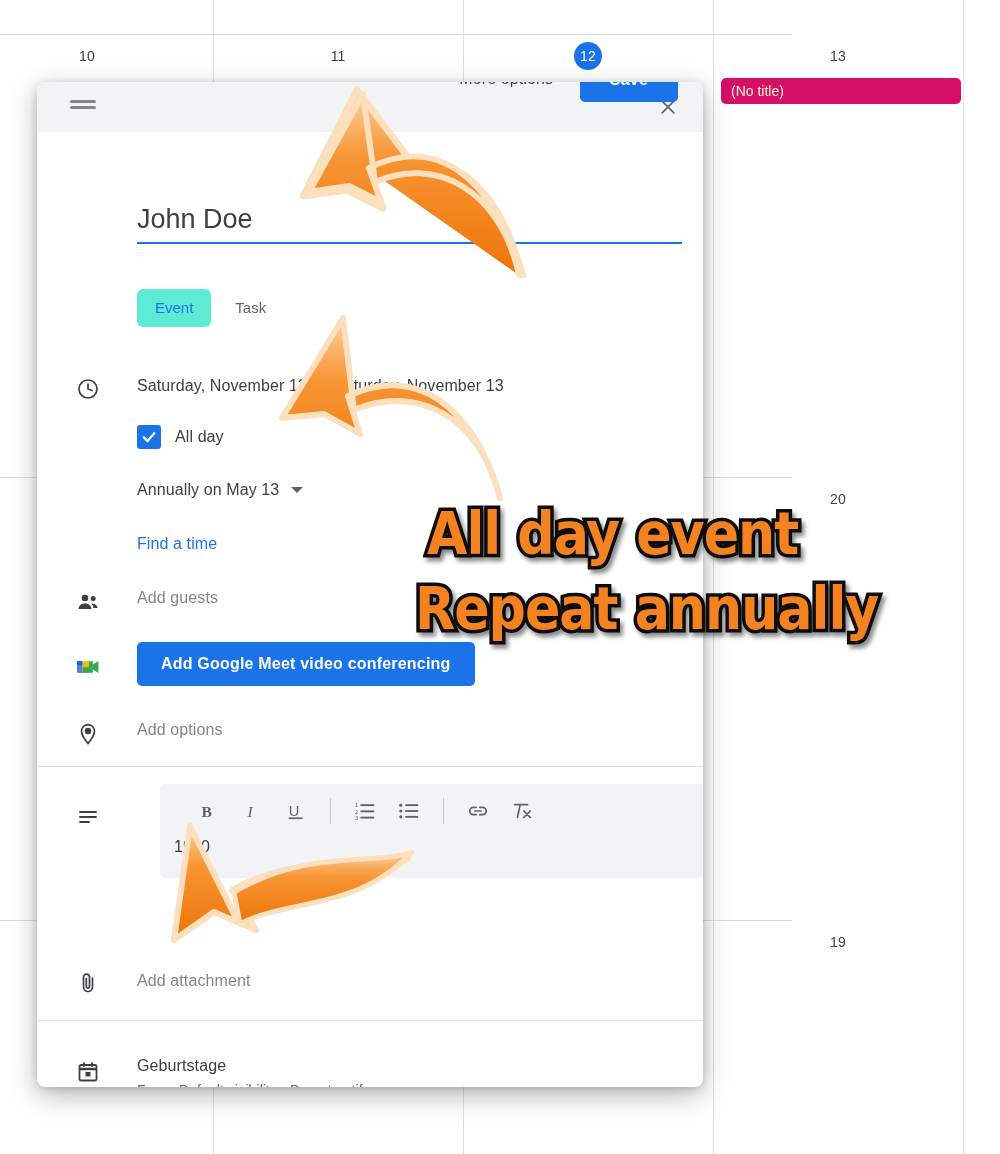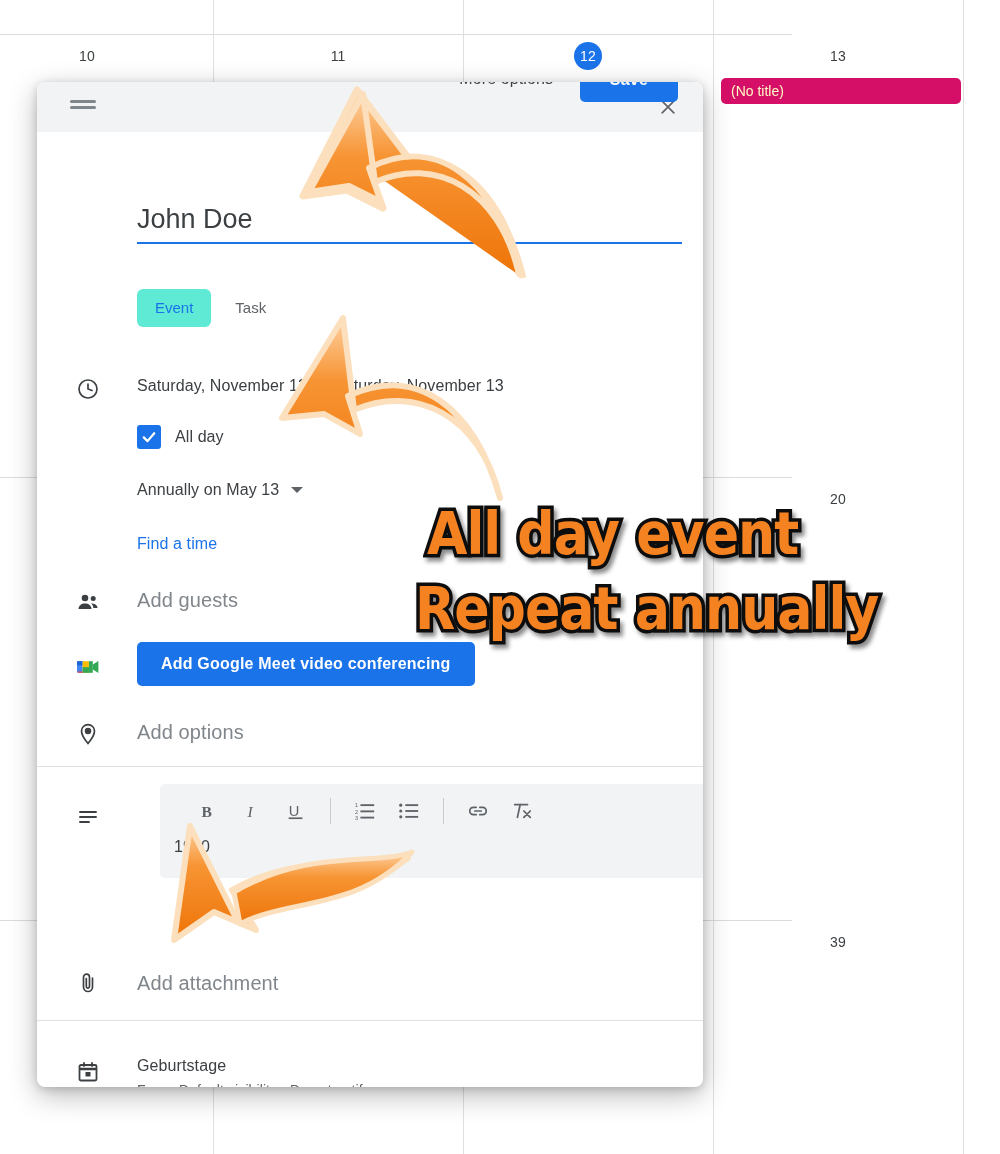"Add guests" .placeholder { font-size: 20px -> 16px }
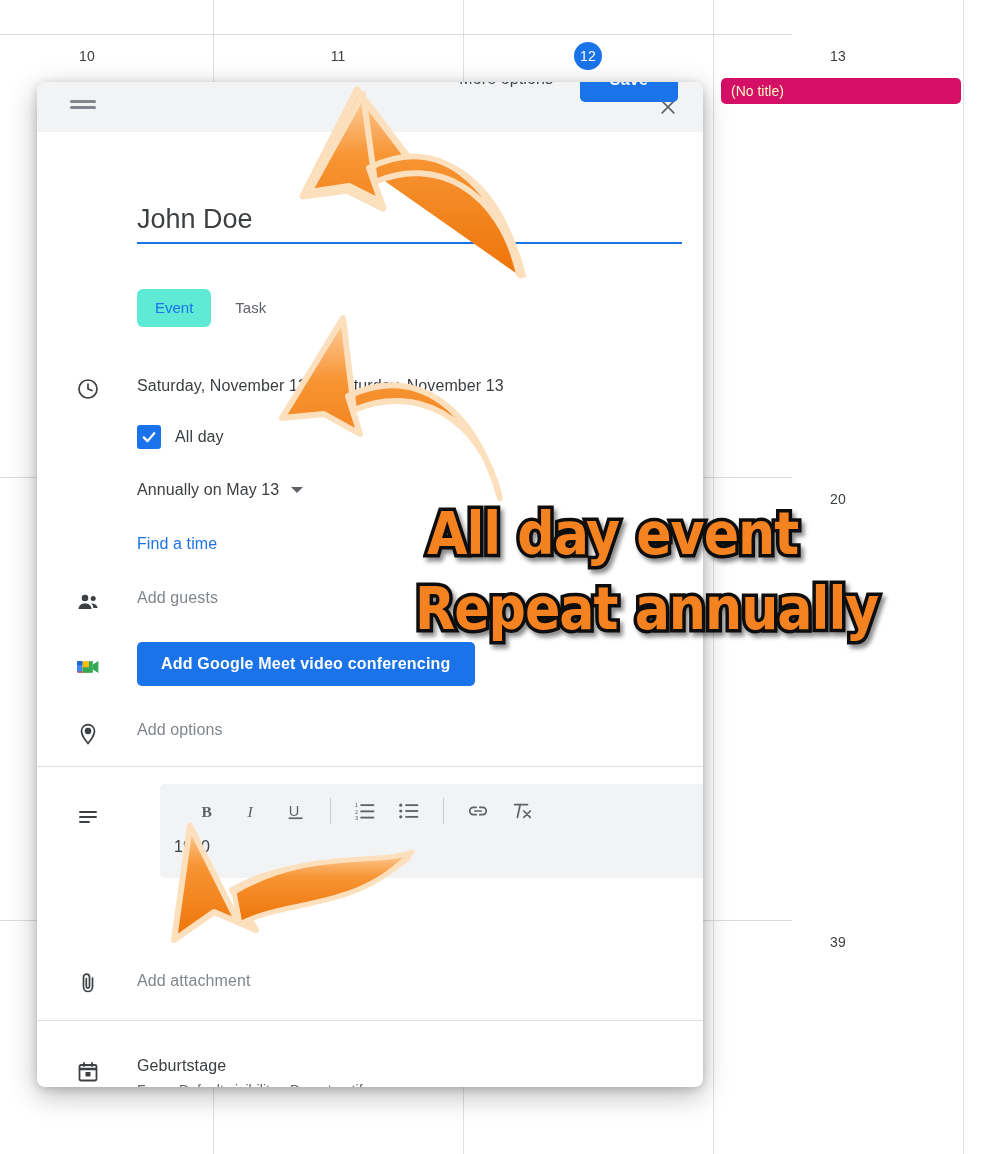"39" div.daynum { text: 39 -> 19 }
